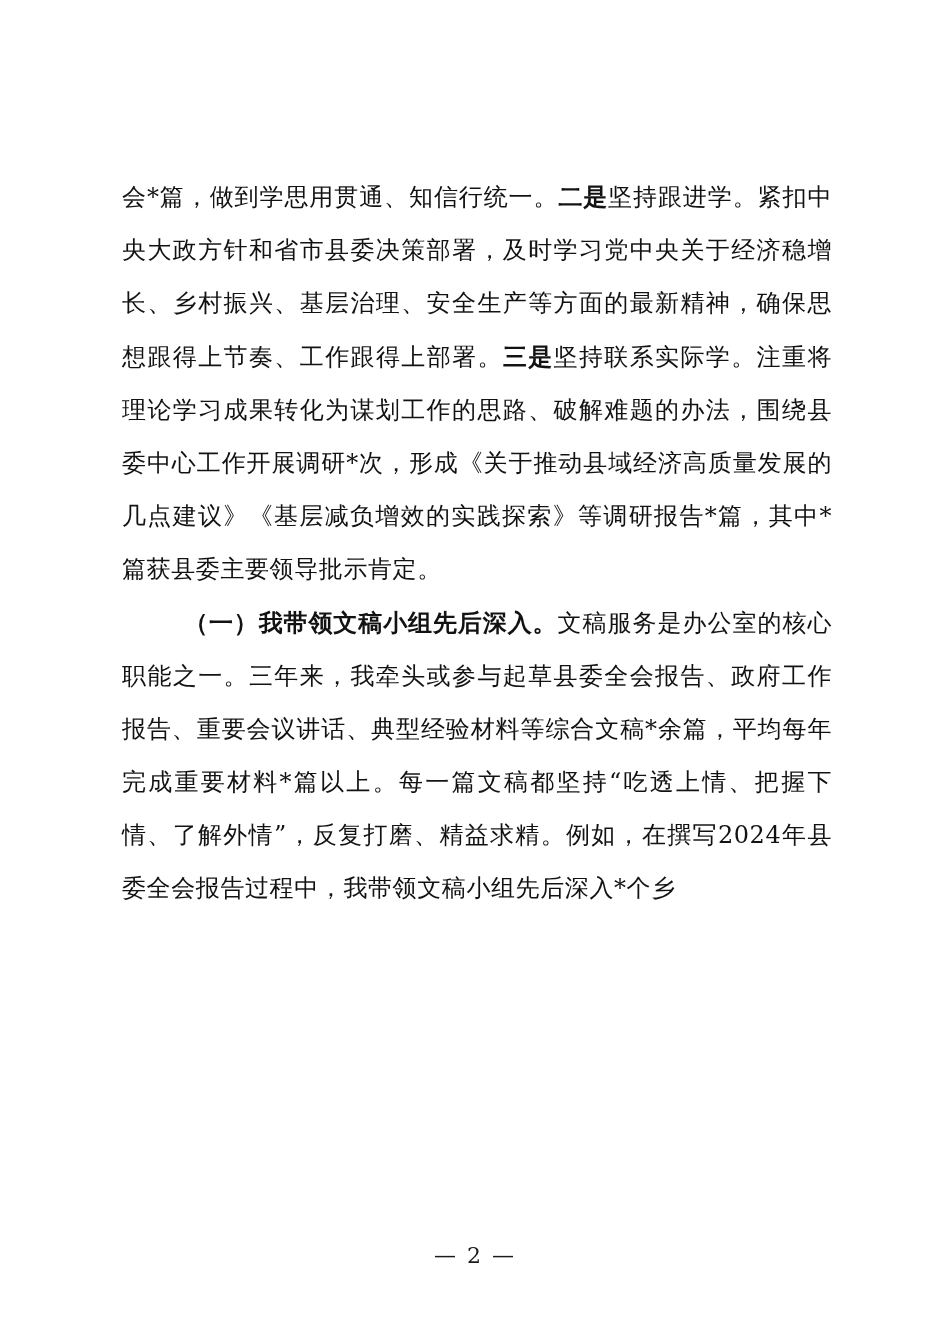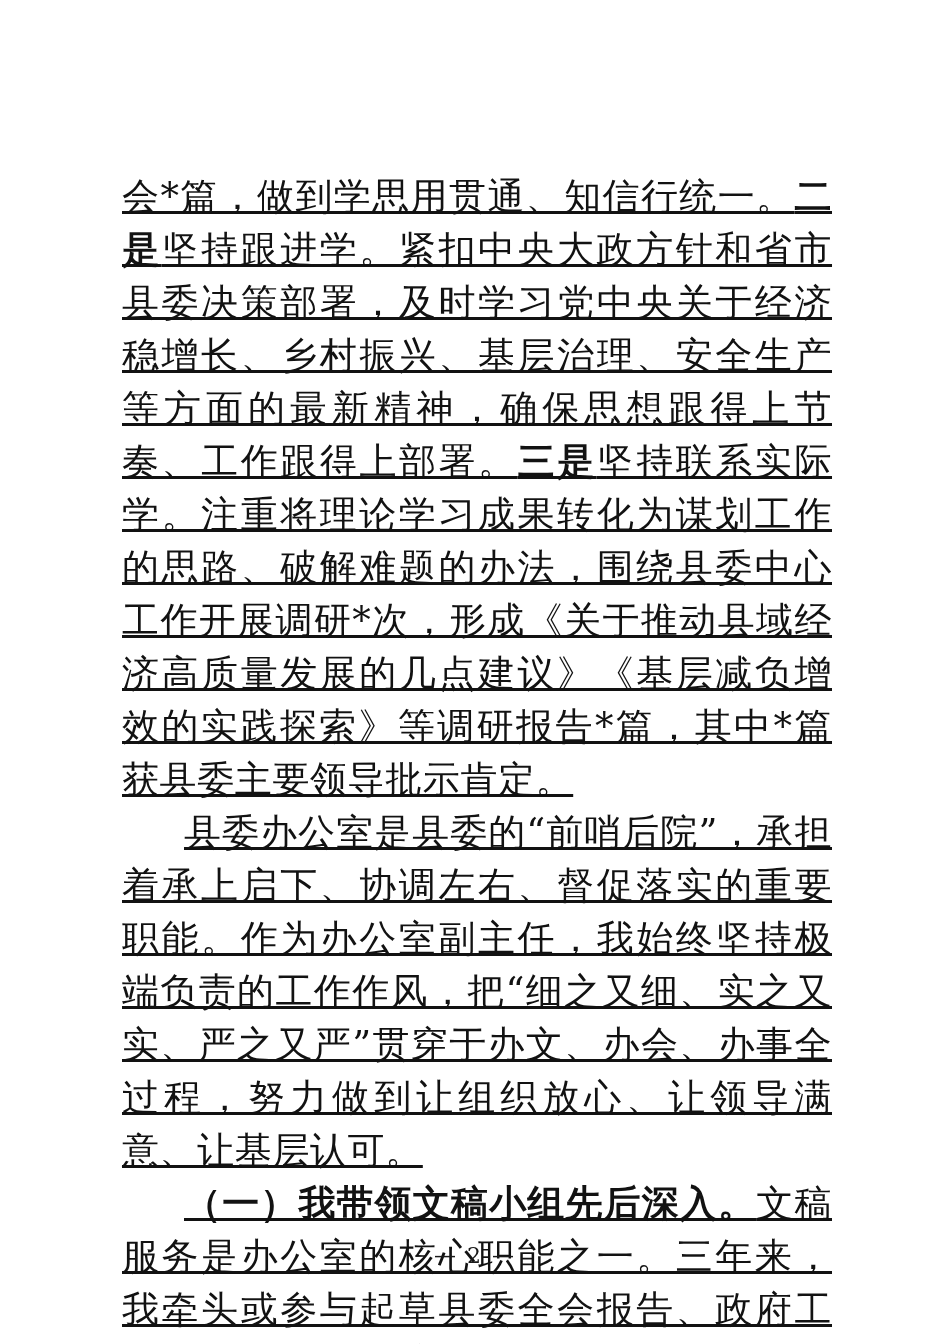"会*篇，做到学思用贯通、知信行统一。二是坚持跟进学。紧扣中央大政方针和省市县委决" .para { font-size: 37px -> 24px; text-decoration: underline -> none }
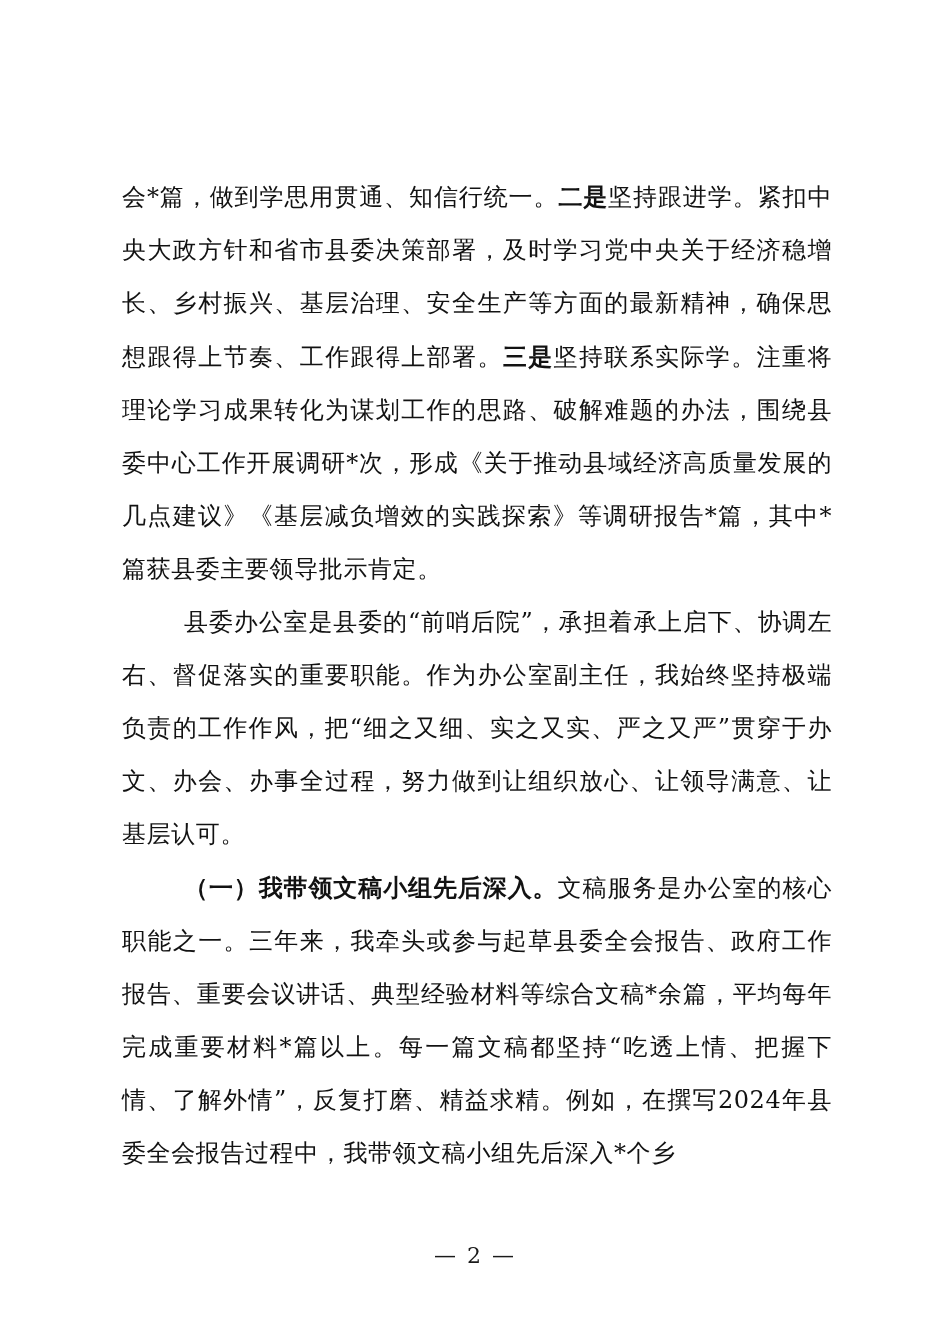"县委办公室是县委的“前哨后院”，承担着承上启下、协调左右、督促落实的重要职能。作" p.para { html: <p> <span>县委办公室是县委的“前哨后院”，承担着承上启下、协调左右、督促落实的重要职能。作为办公室副主任，我始终坚持极端负责的工作作风，把“细之又细、实之又实、严之又严”贯穿于办文、办会、办事全过程，努力做到让组织放心、让领导满意、让基层认可。</span> </p> -> none }
